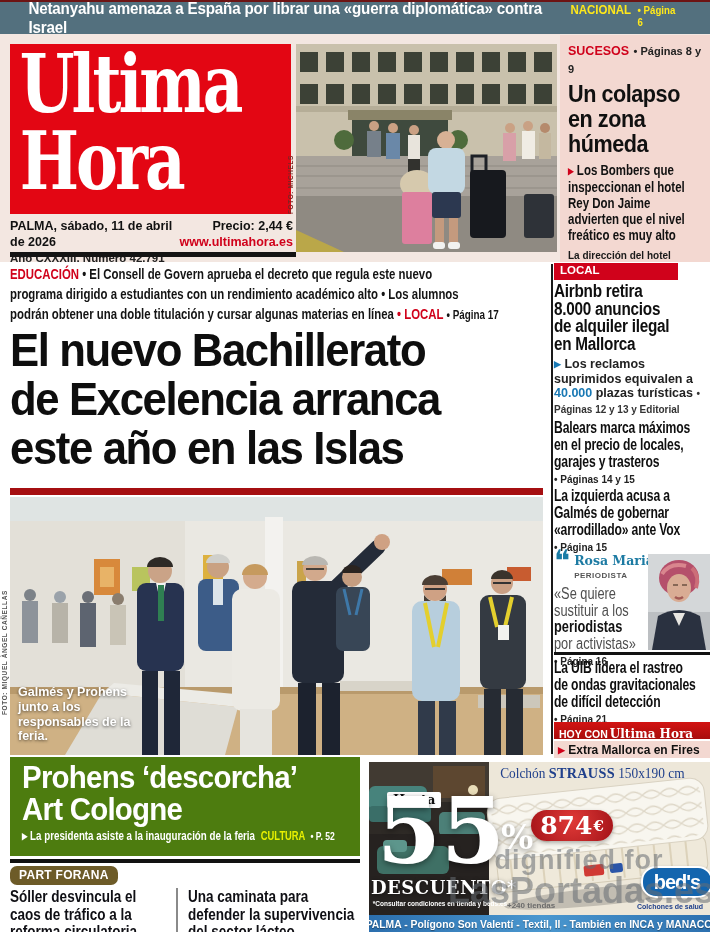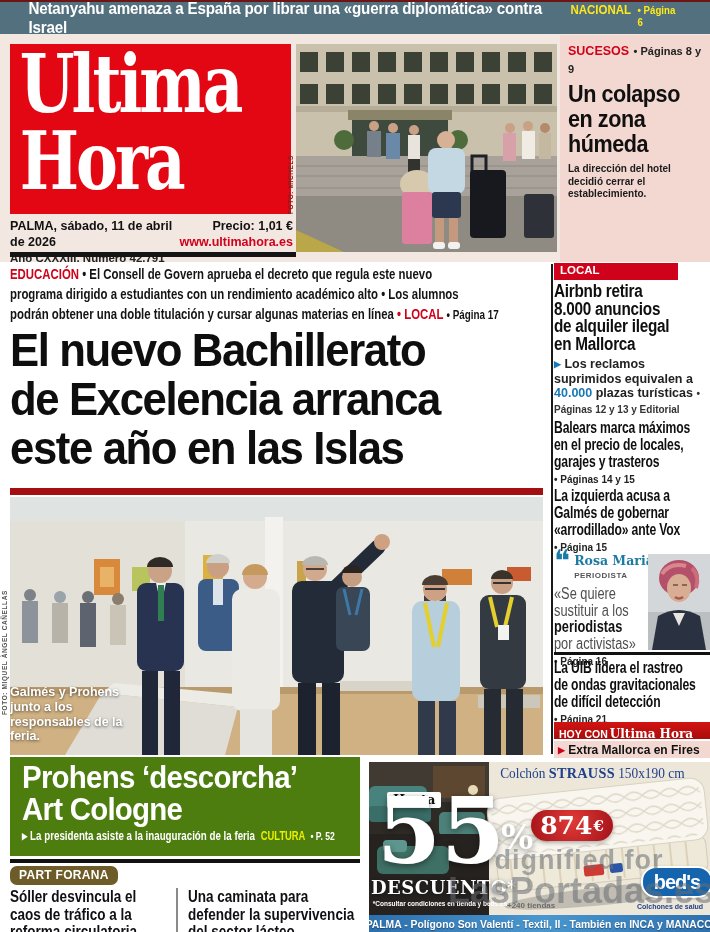"▶ Los Bombers que" div.suc-sub { html: none -> <div> <span><span>▶</span> <span>Los Bombers que</span></span> <span>inspeccionan el hotel</span> <span>Rey Don Jaime</span> <span>advierten que el nivel</span> <span>freático es muy alto</span> </div> }
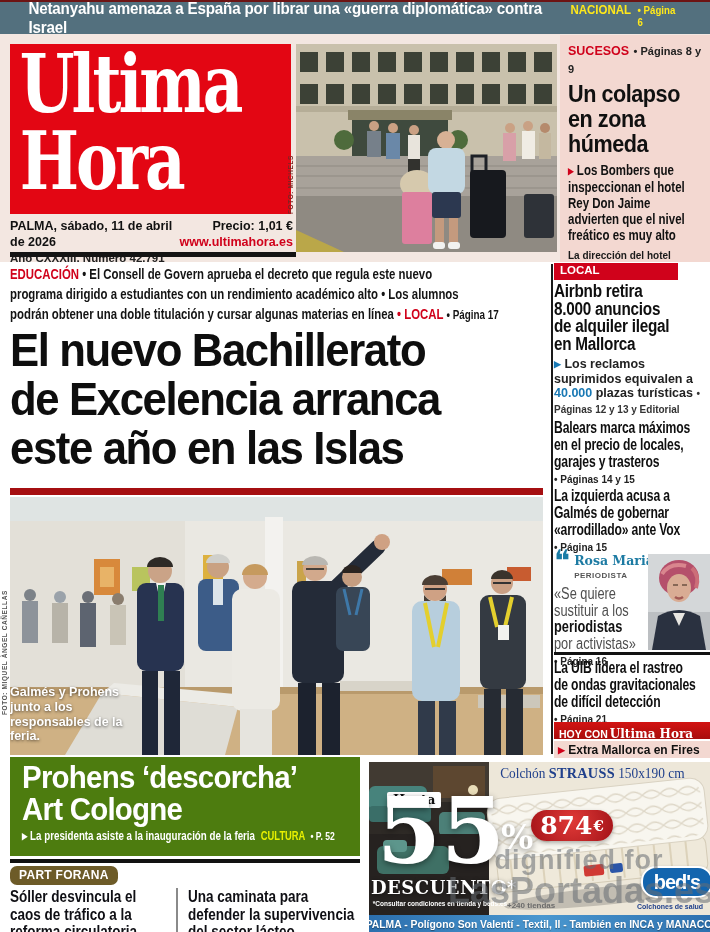"Precio: 1,01 €" div.mi-price { text: 1,01 -> 2,44 }
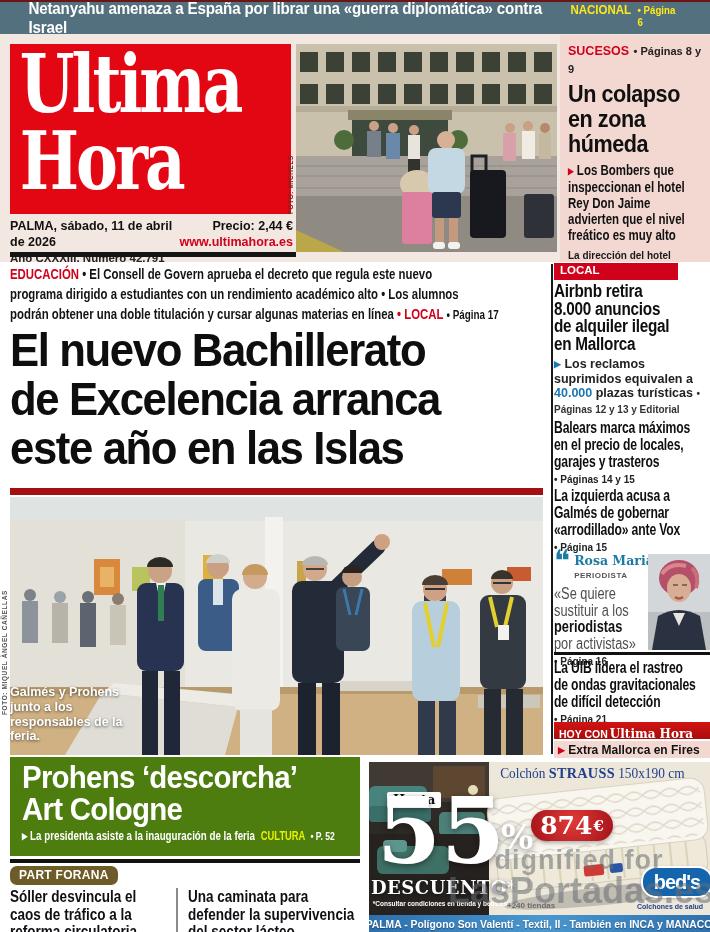"Galmés y Prohens junto a" .mcap { left: 0 -> 8px }
